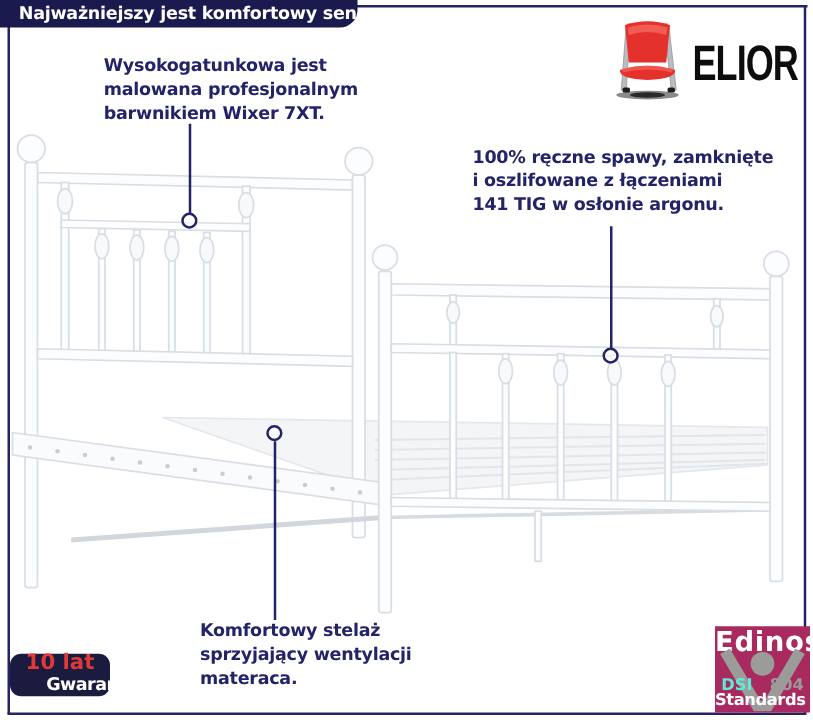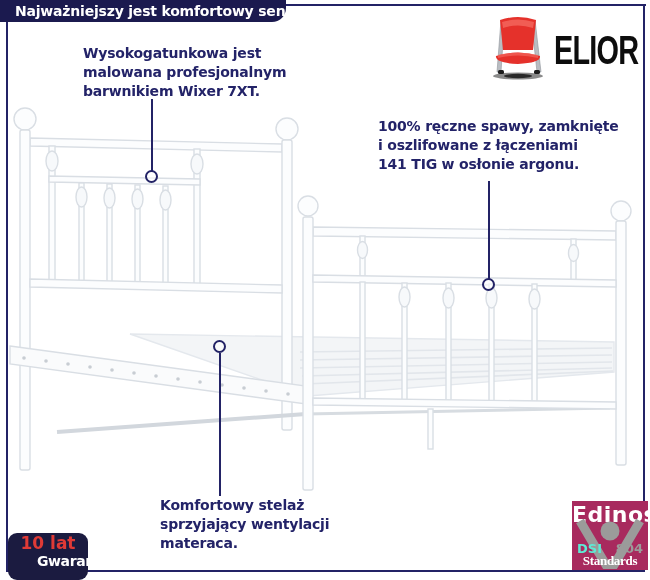"10 lat" #warranty-badge { height: 47px -> 34px; justify-content: flex-start -> flex-end; margin-top: 10px -> none }
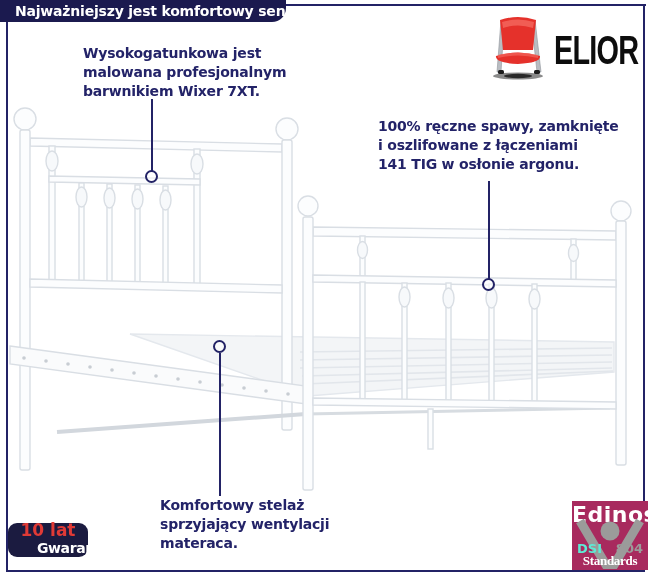"Standards" #standards-bottom { font-family: Liberation Serif, serif -> none; text-align: center -> left }
